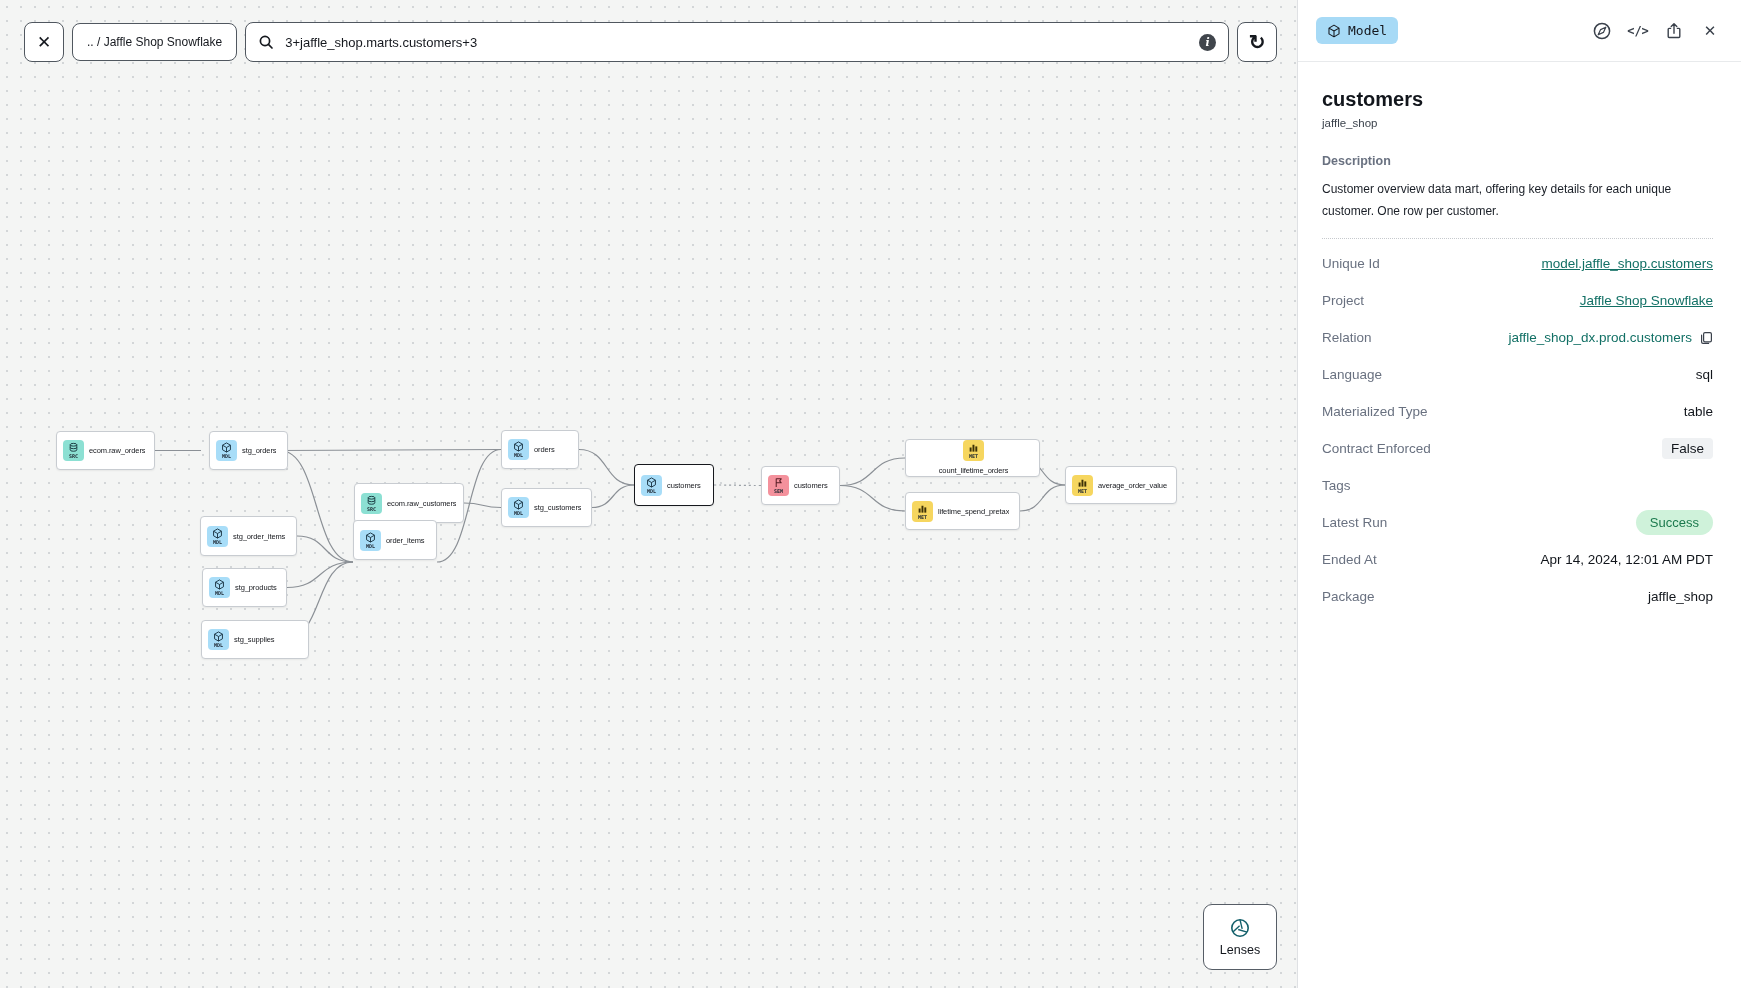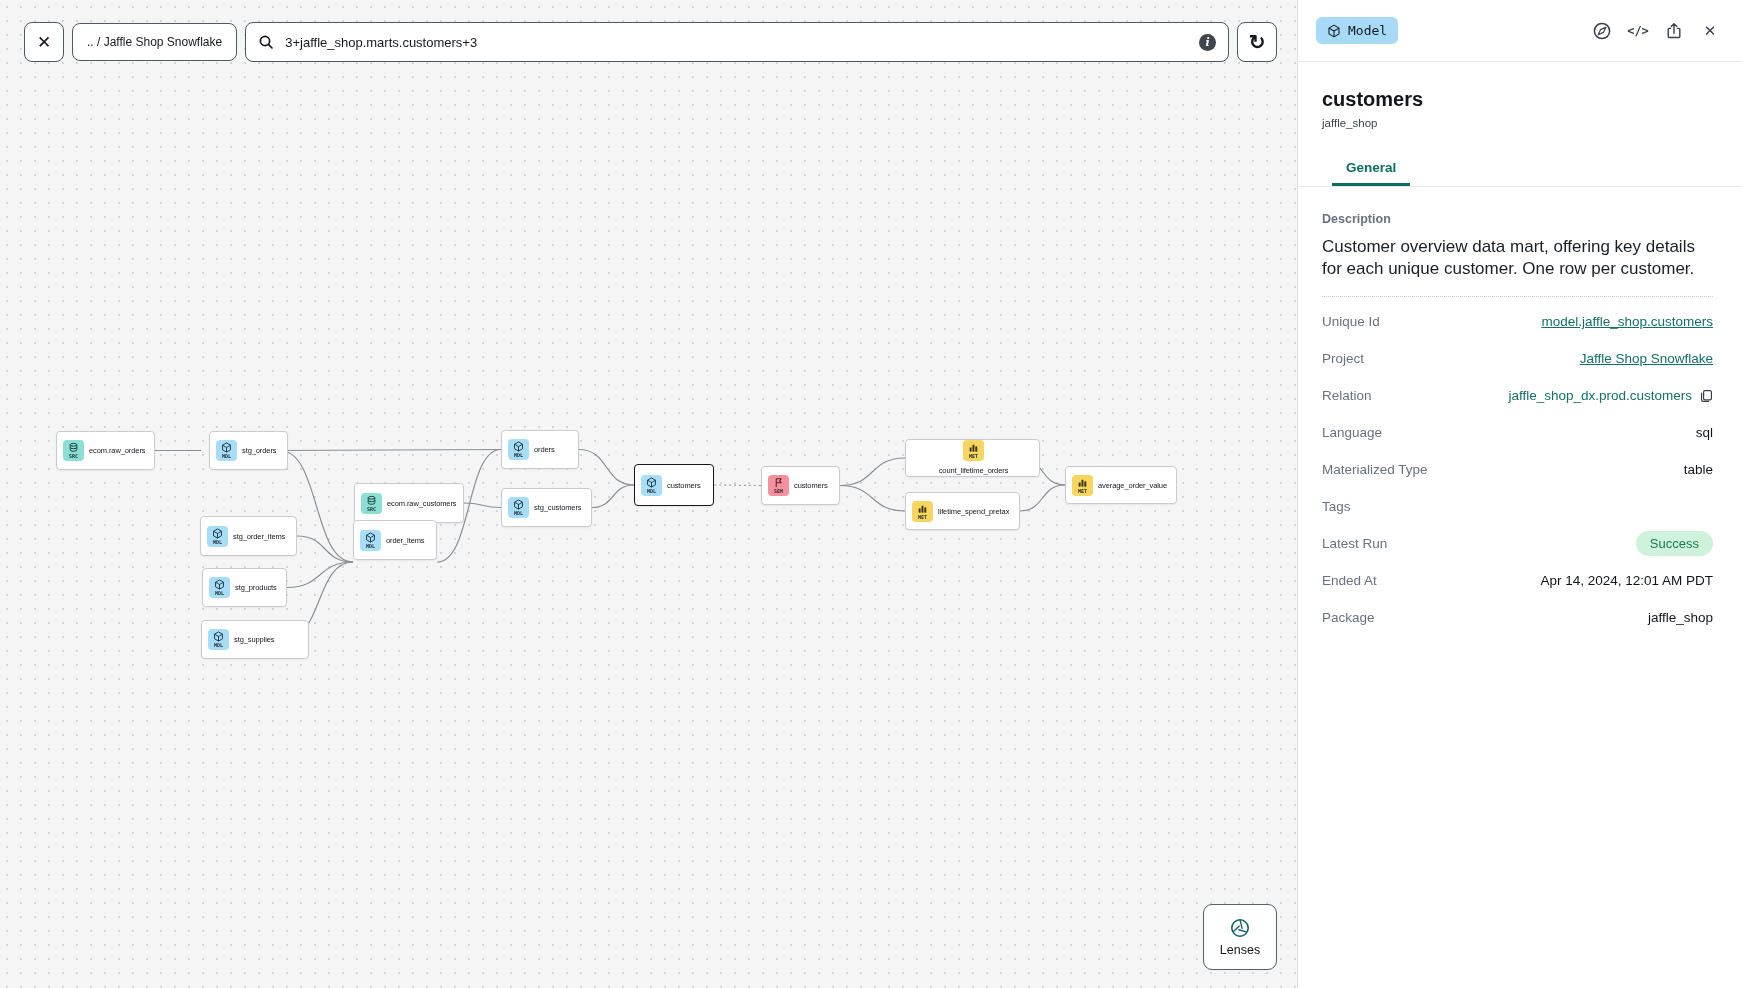"General" nav.tabs { html: <nav> <div>General</div> </nav> -> none }
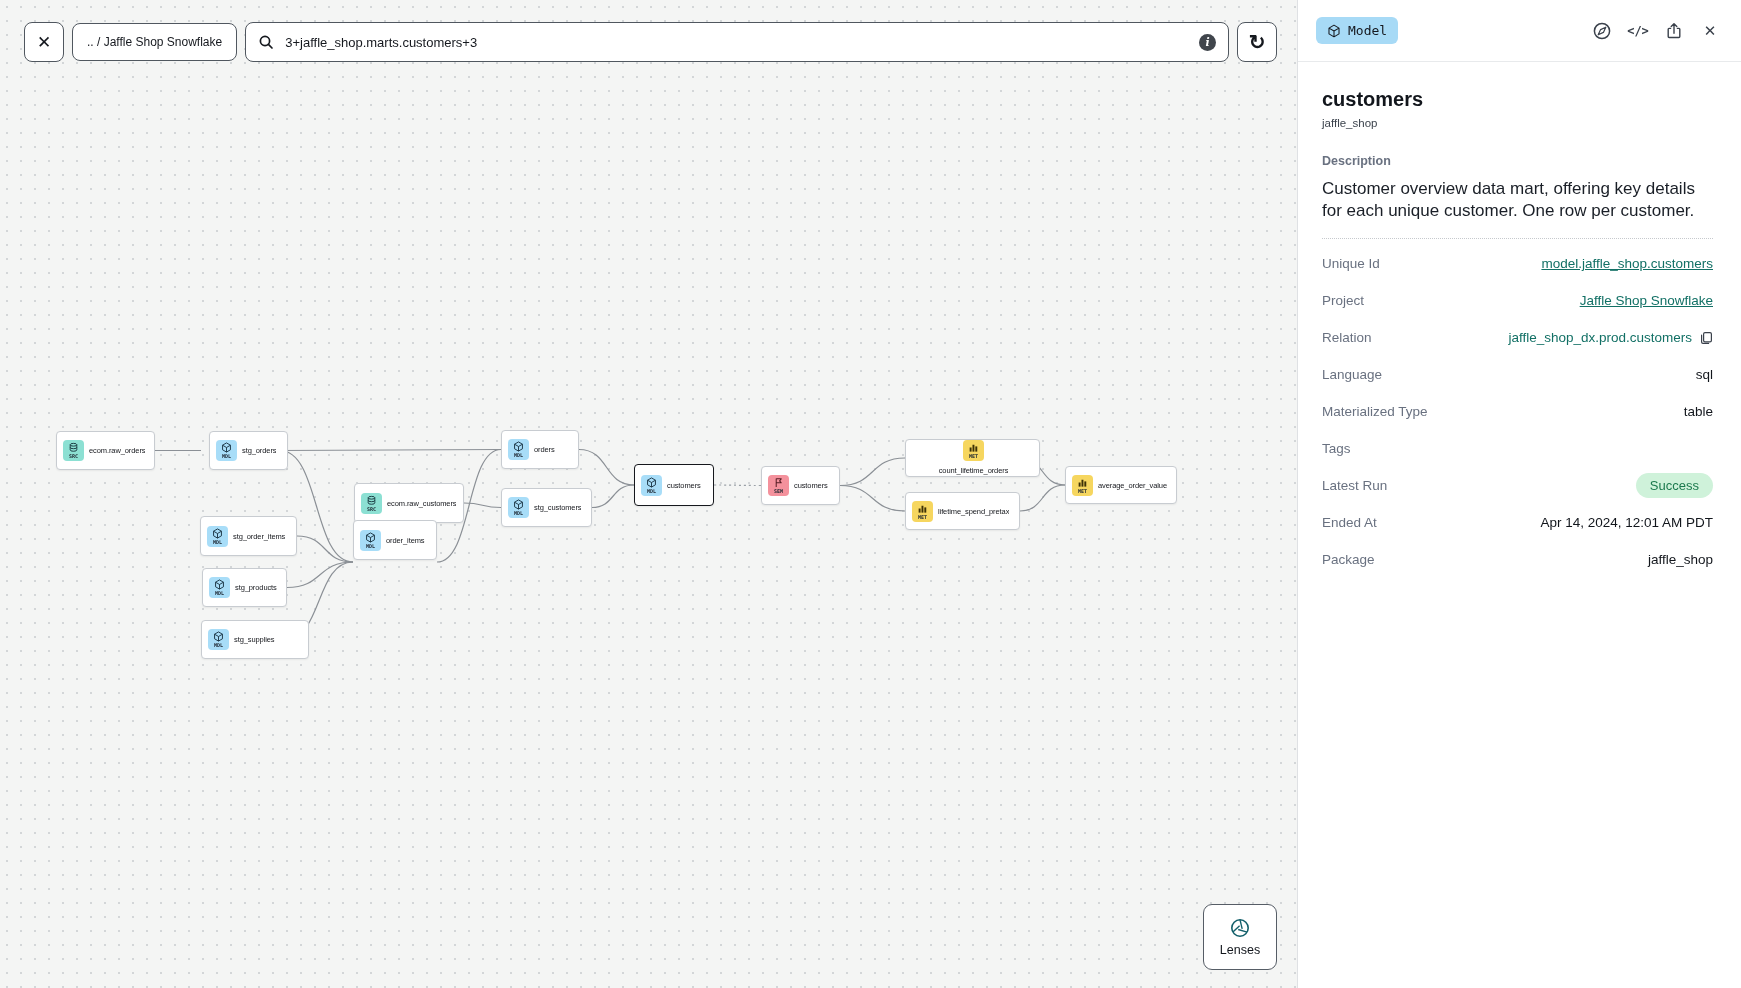"Customer overview data mart, offering" .description { font-size: 17px -> 12px }
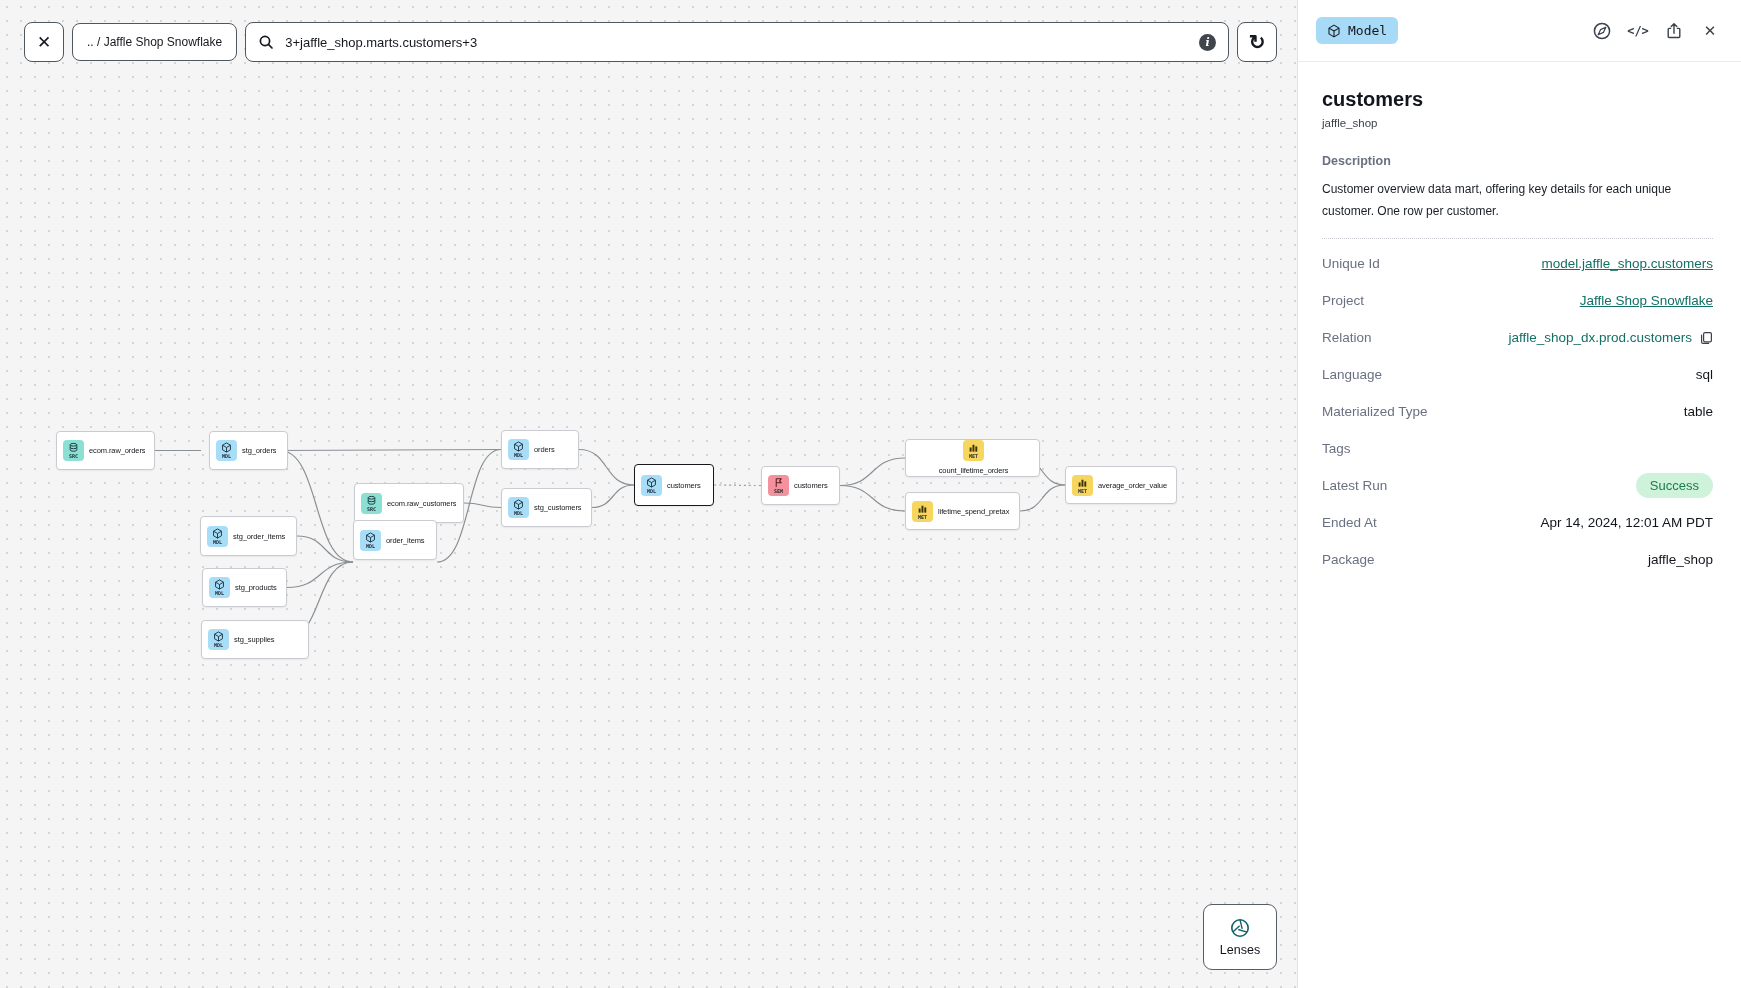"Contract Enforced" div.drow { html: none -> <div> <span>Contract Enforced</span> <span>False</span> </div> }
